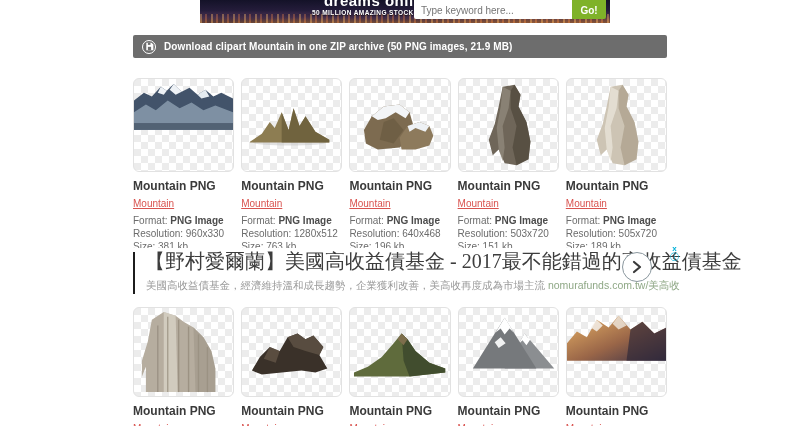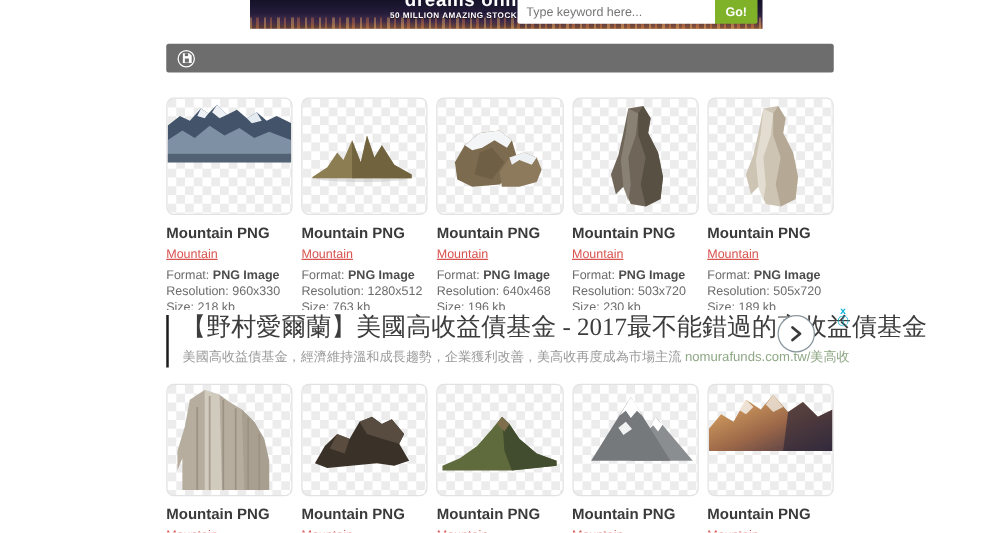"Download clipart Mountain in one" span.dl-text { html: none -> <span>Download clipart Mountain in one ZIP archive (50 PNG images, 21.9 MB)</span> }
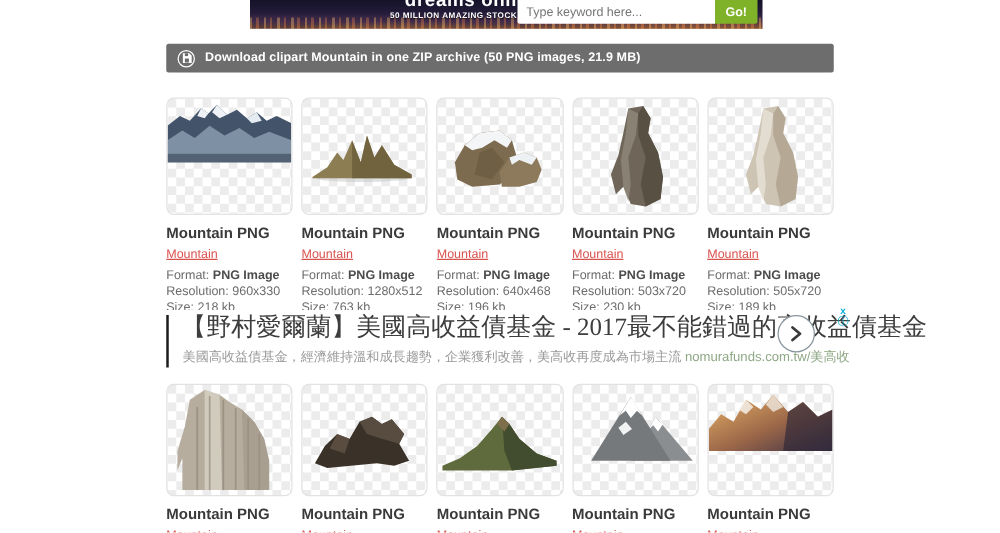"218 kb" span { text: 218 -> 381 }
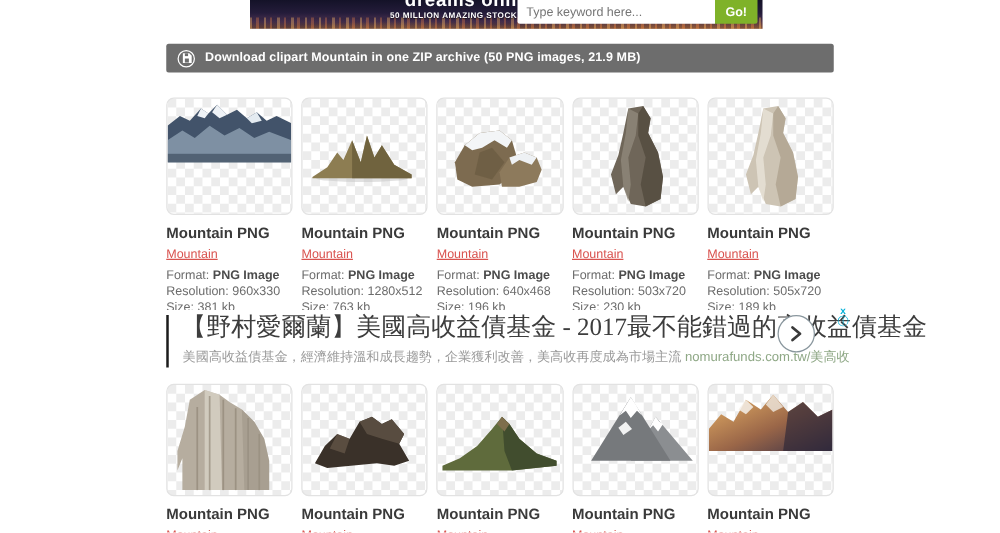"230 kb" span { text: 230 -> 151 }
